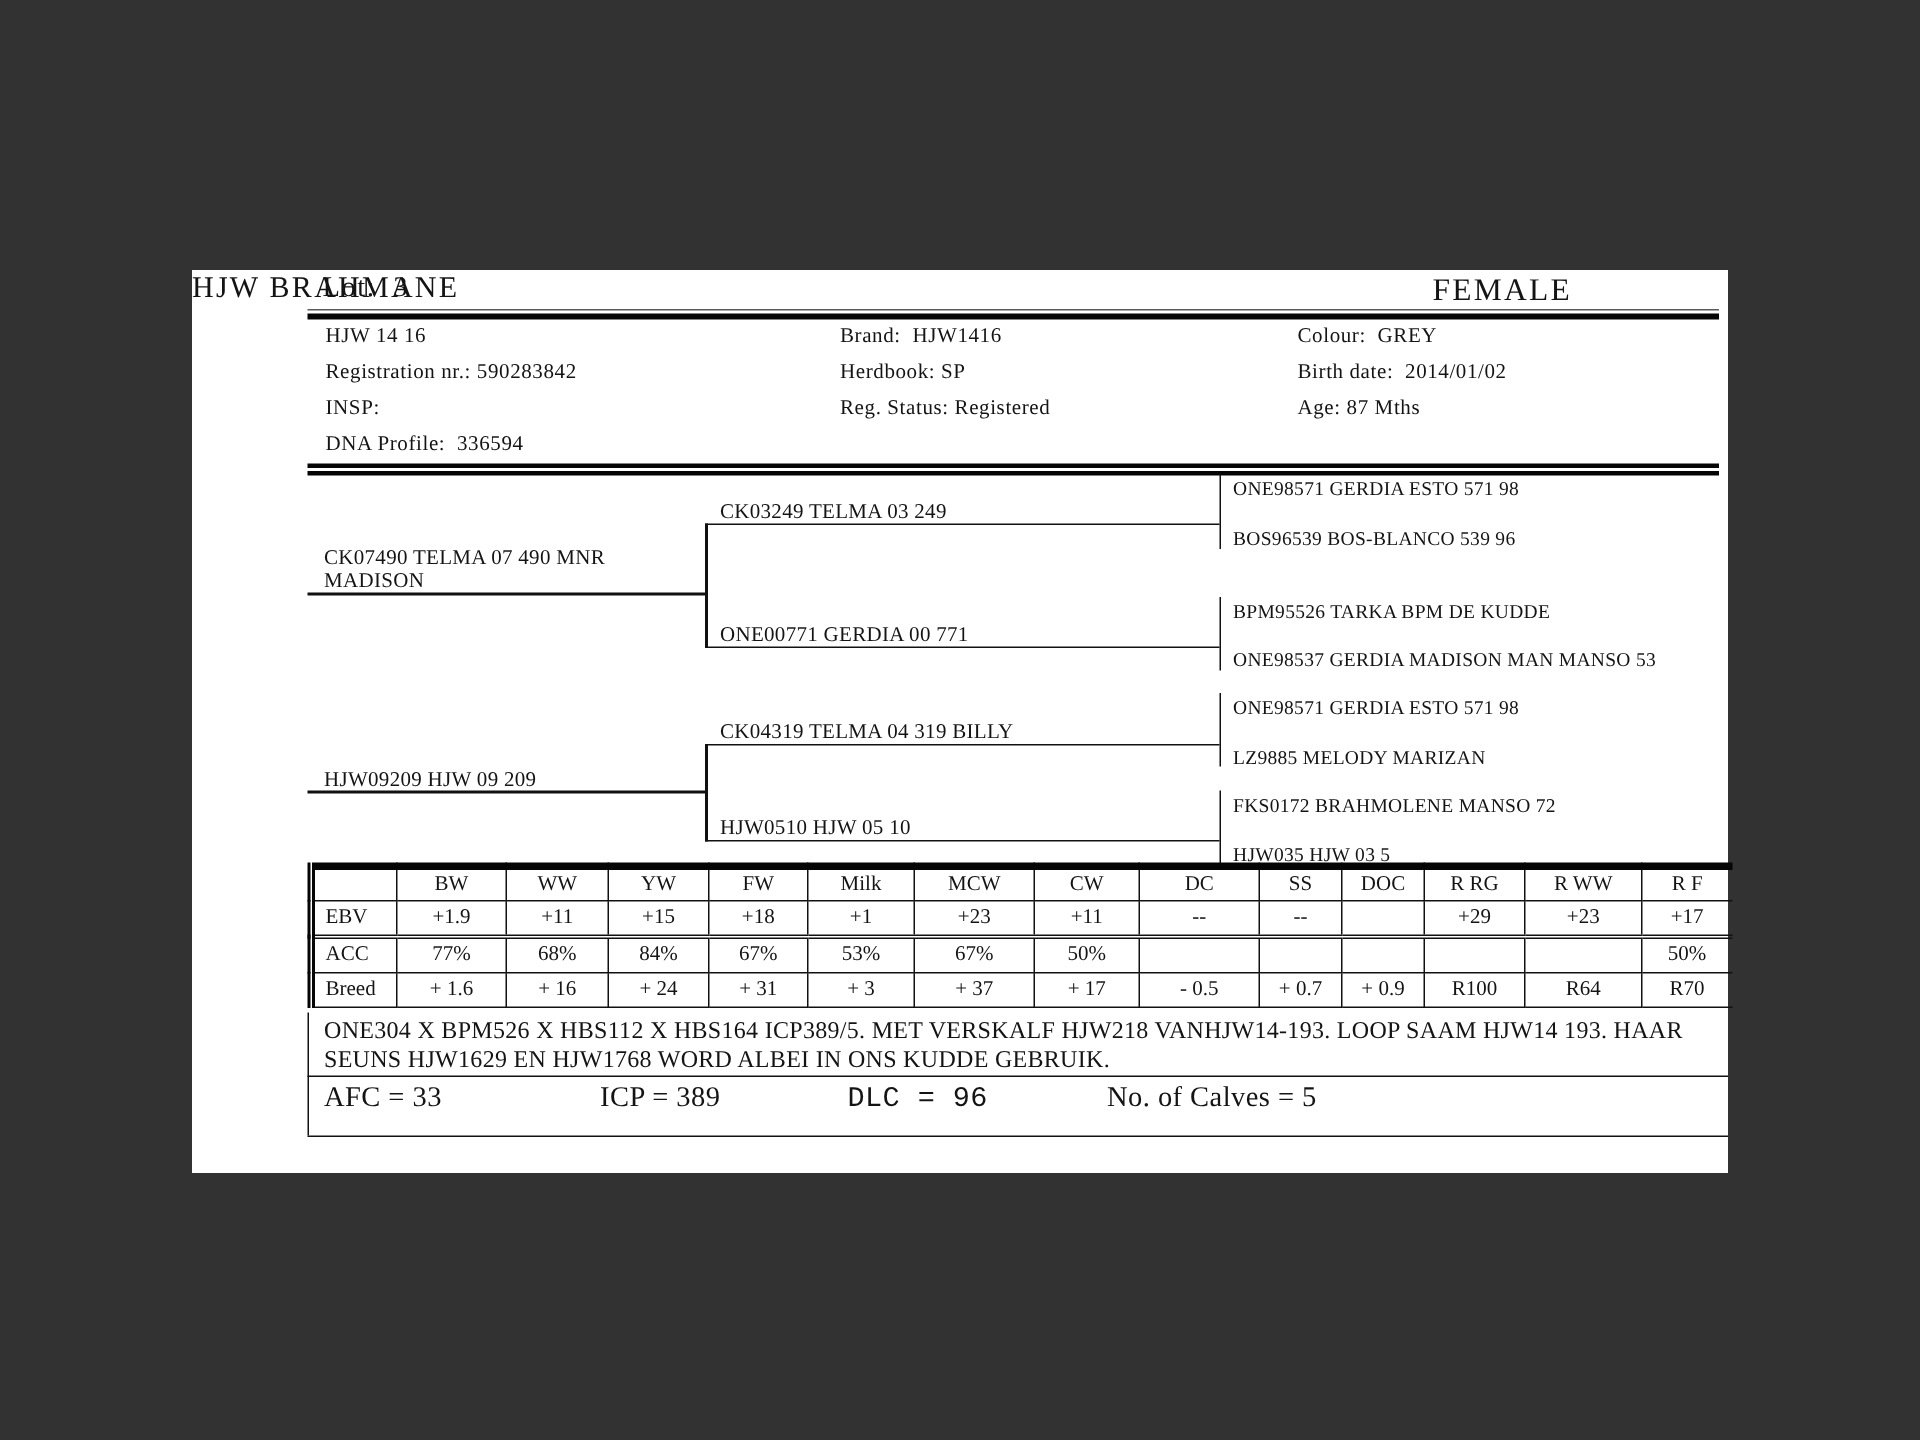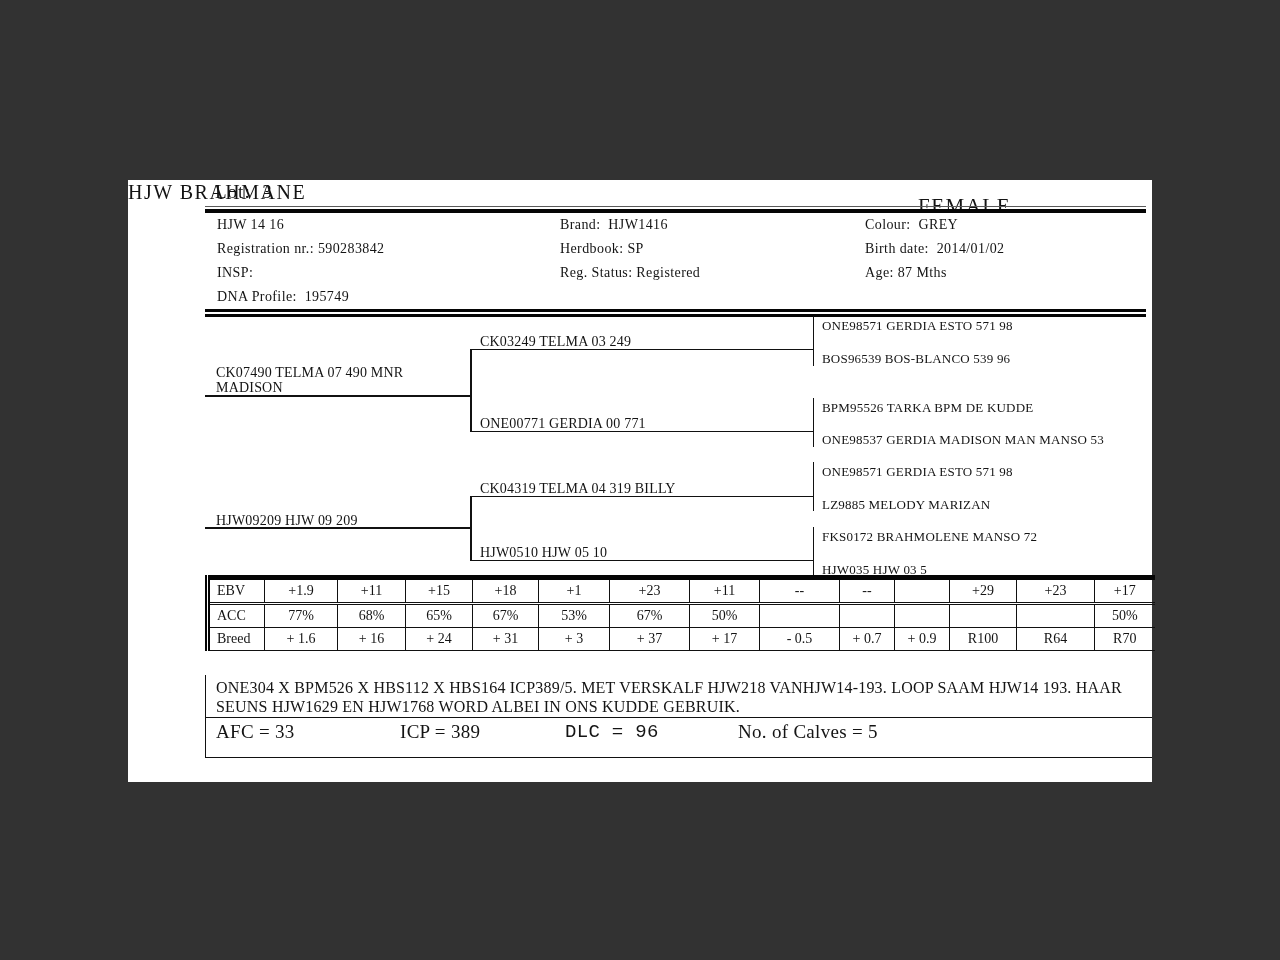"FEMALE" .sex { margin-top: 13px -> none; text-align: left -> right }
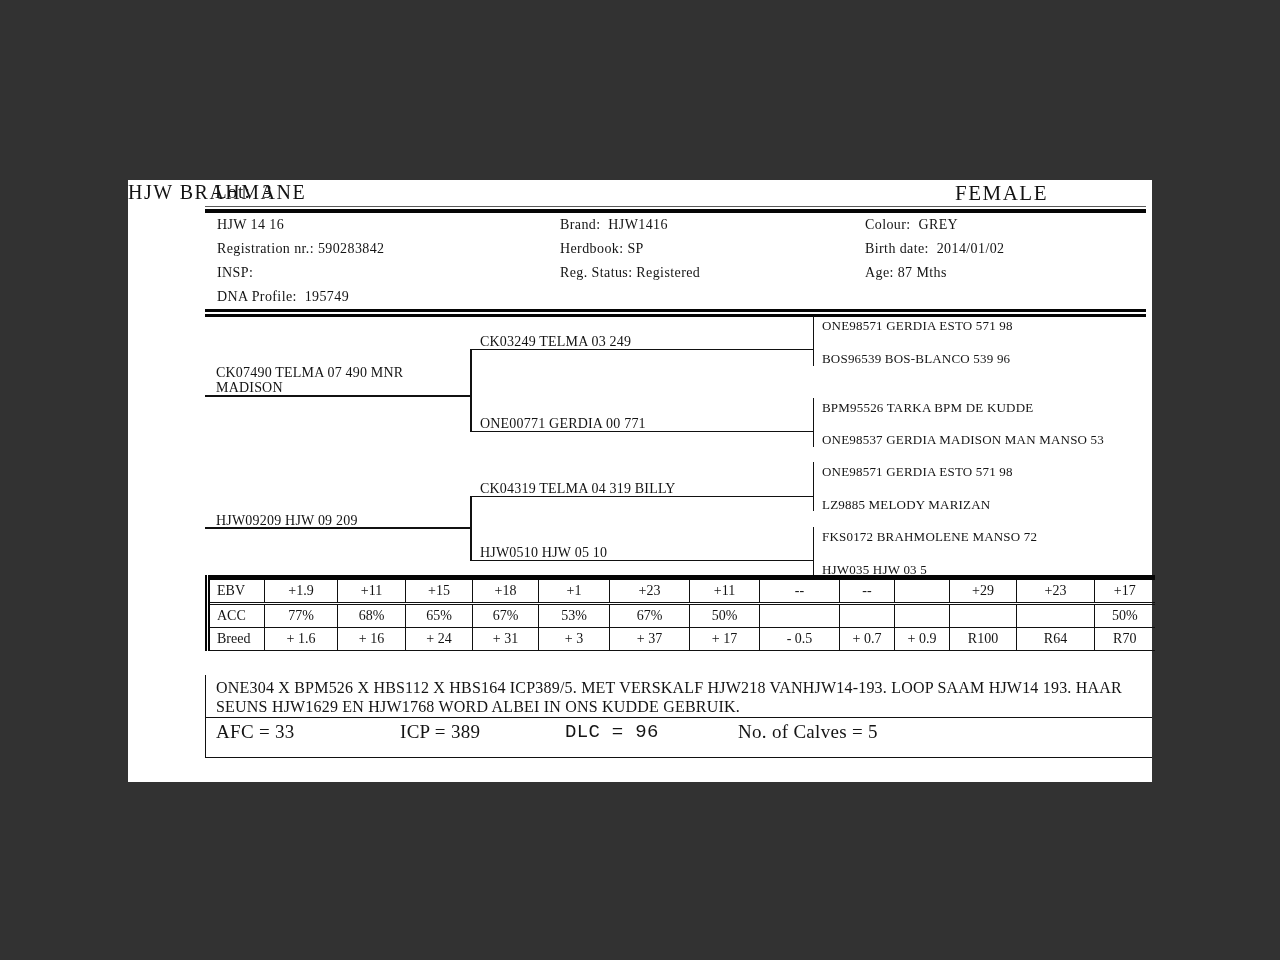"DNA Profile: 195749" div.abs { text: 195749 -> 336594 }
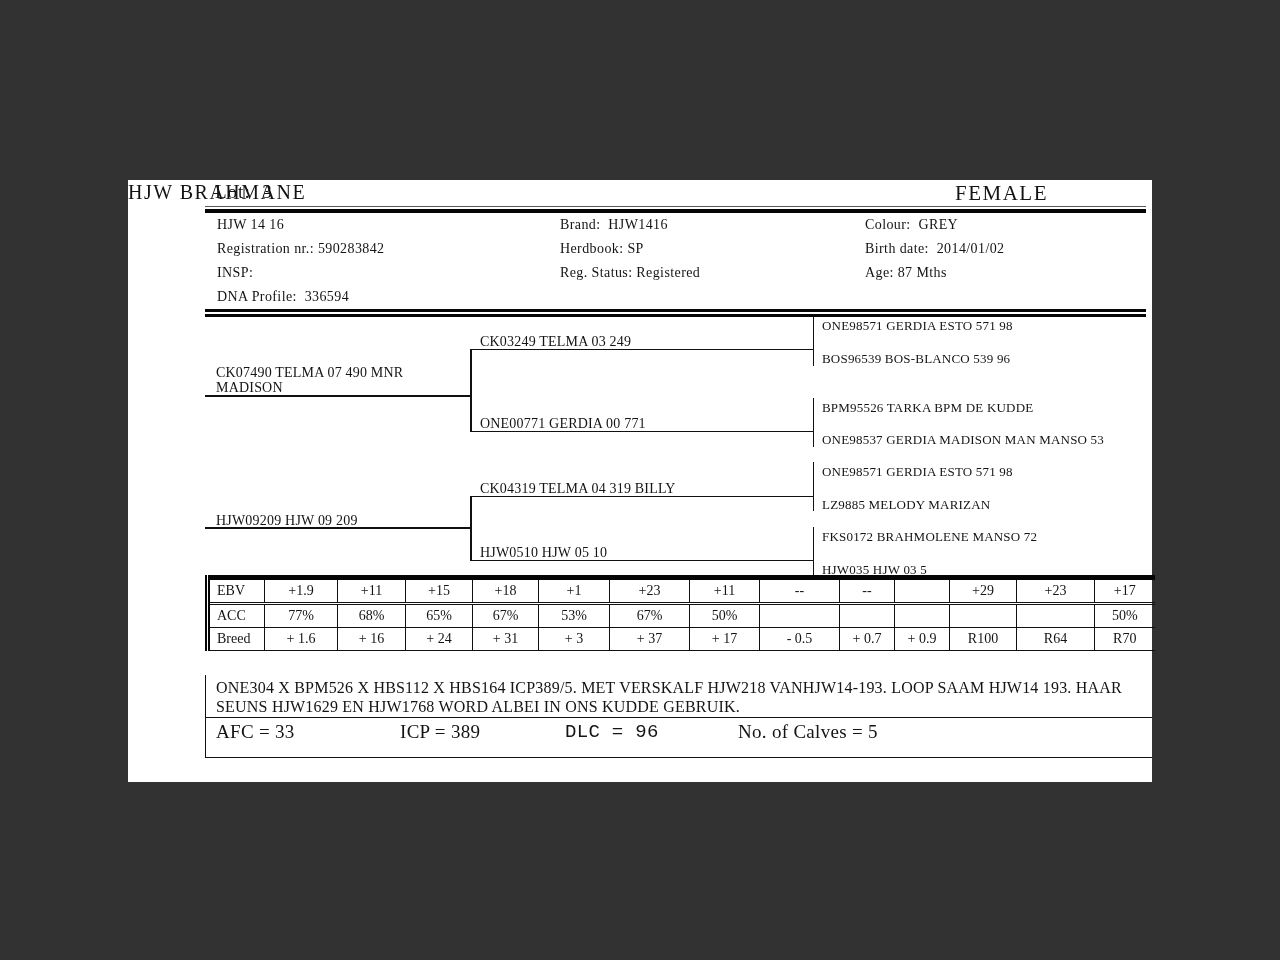"BW" tr { html: none -> <tr> <th></th> <th>BW</th> <th>WW</th> <th>YW</th> <th>FW</th> <th>Milk</th> <th>MCW</th> <th>CW</th> <th>DC</th> <th>SS</th> <th>DOC</th> <th>R RG</th> <th>R WW</th> <th>R F</th> </tr> }
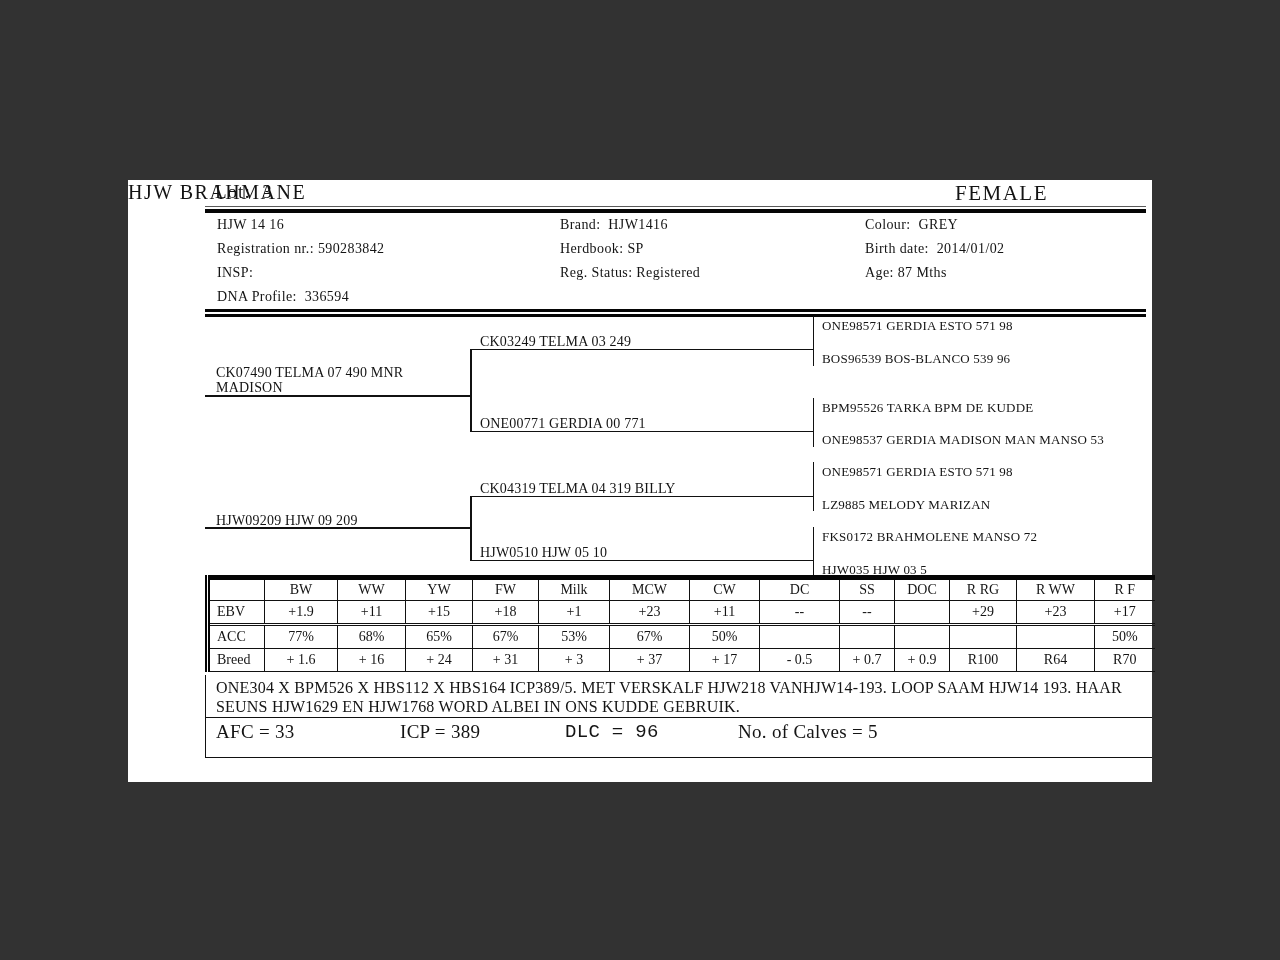"65%" td { text: 65% -> 84% }
